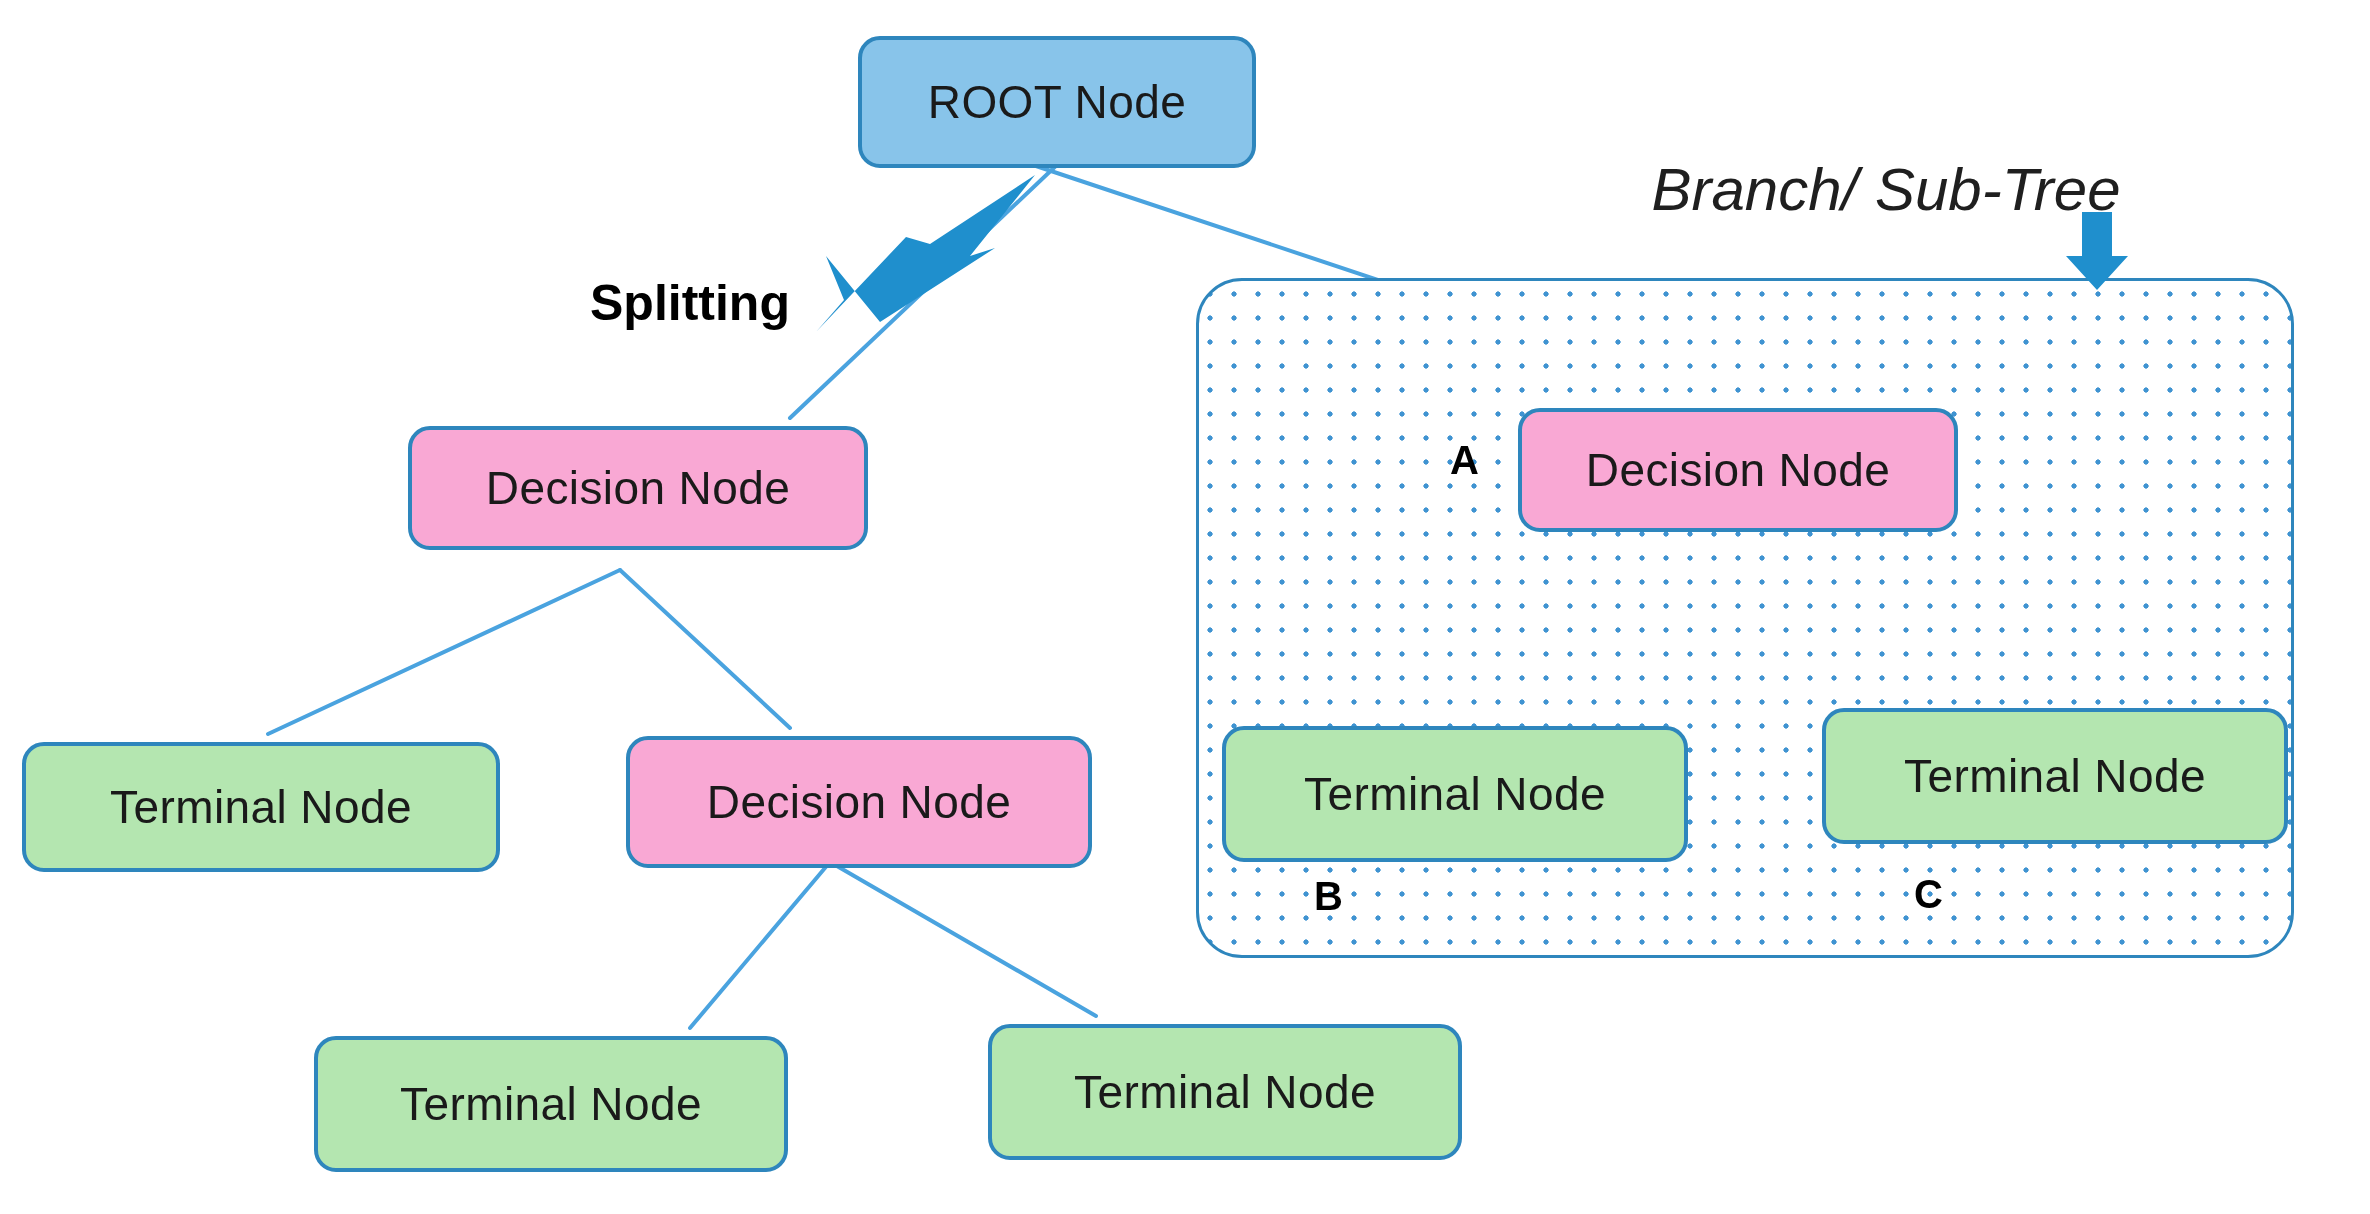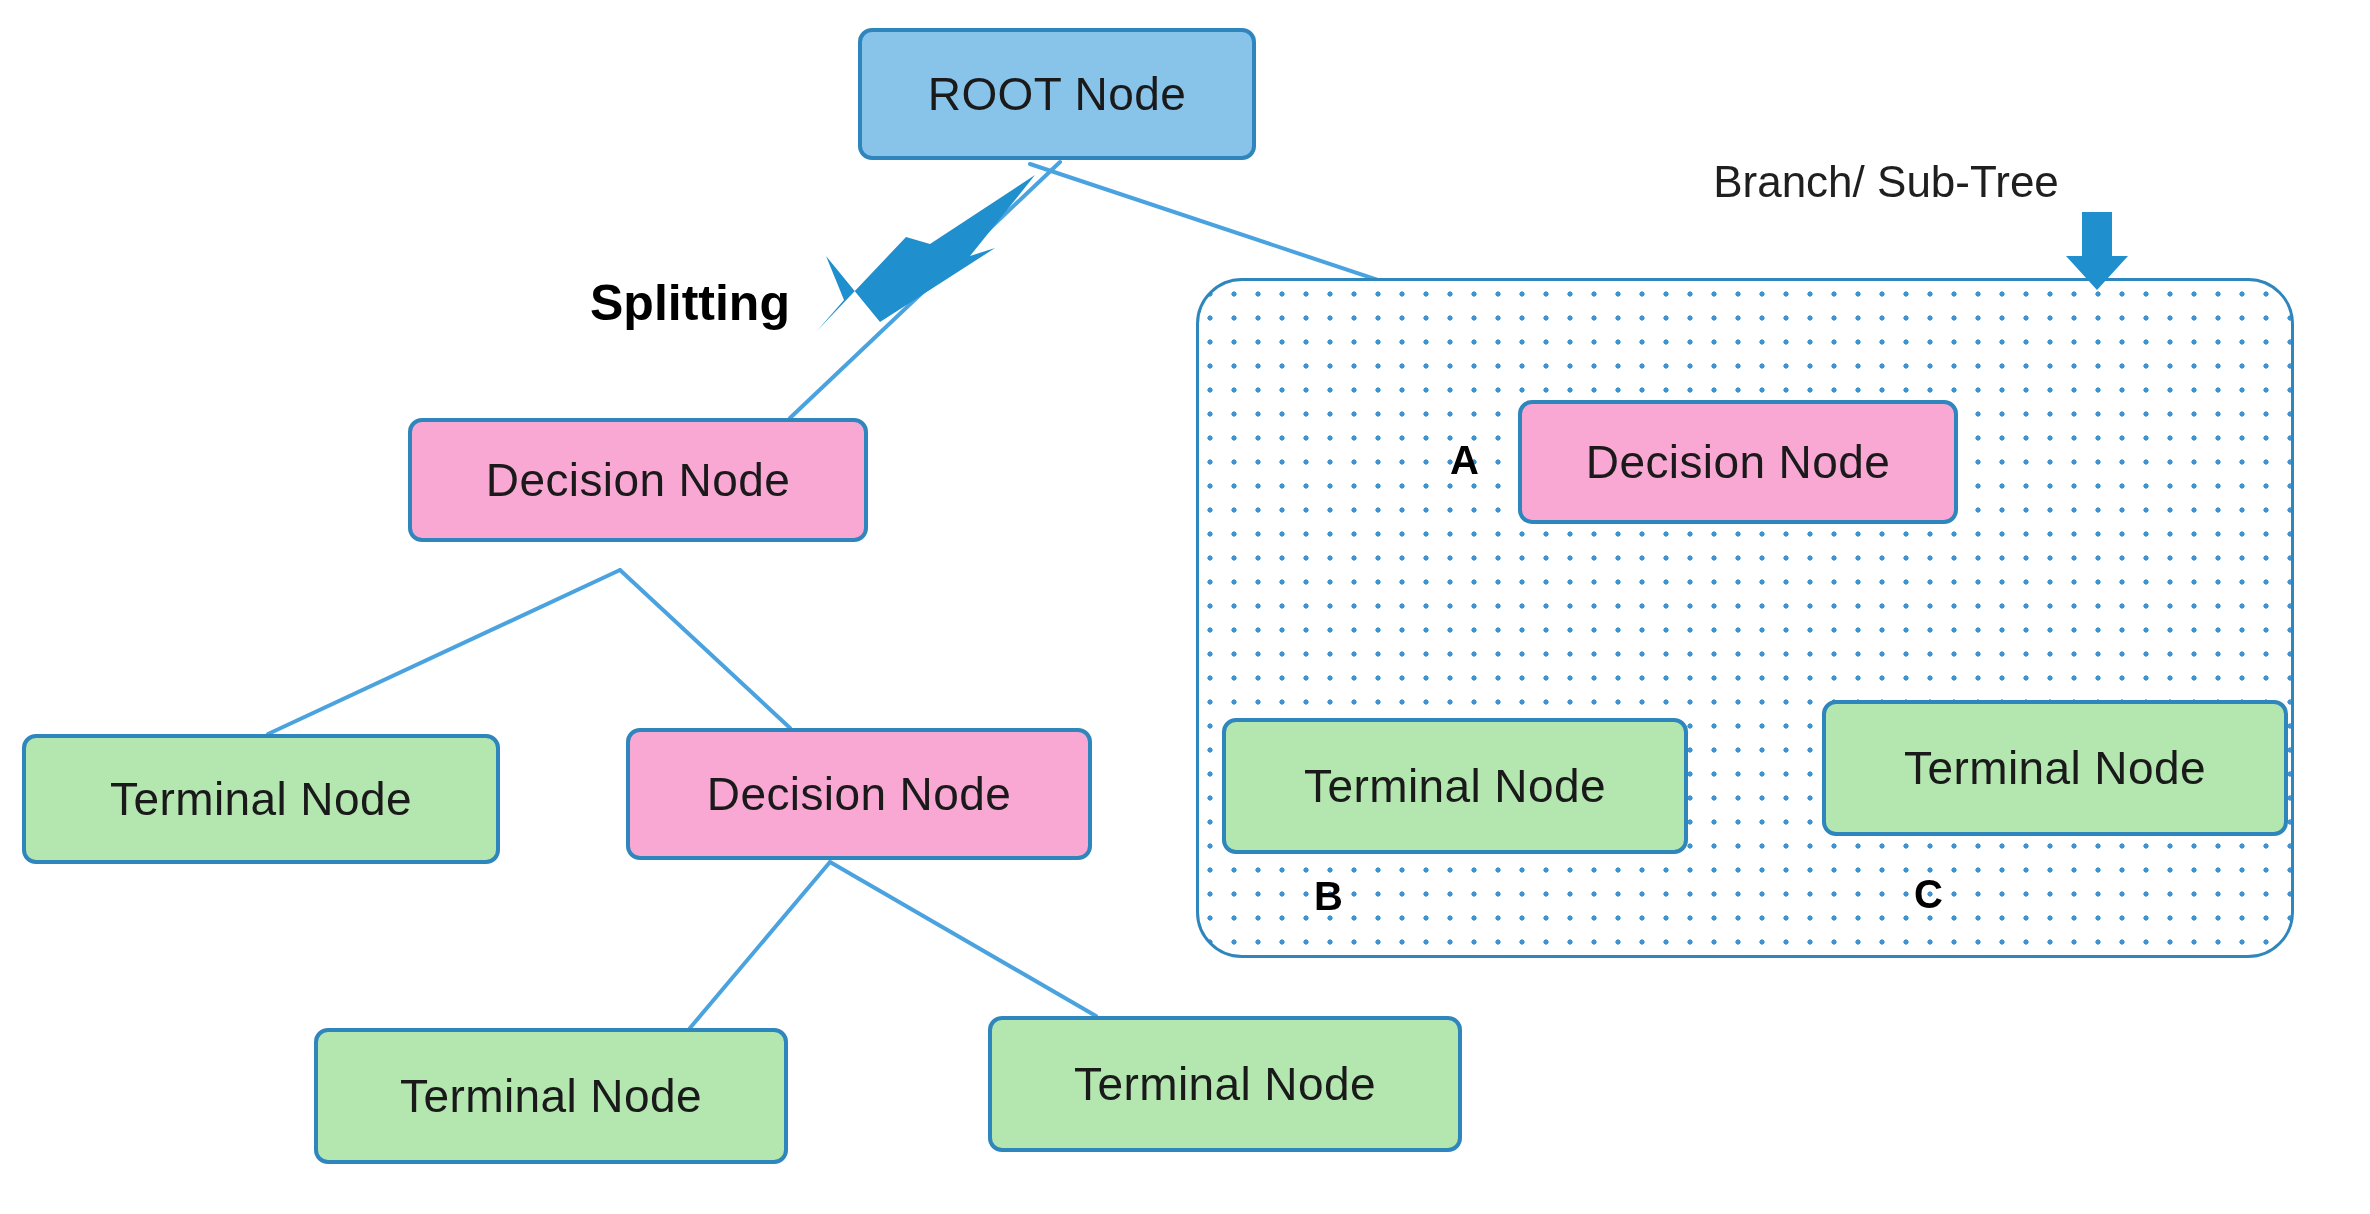"ROOT Node" .node { border-radius: 14px -> 22px; margin-top: none -> 8px }
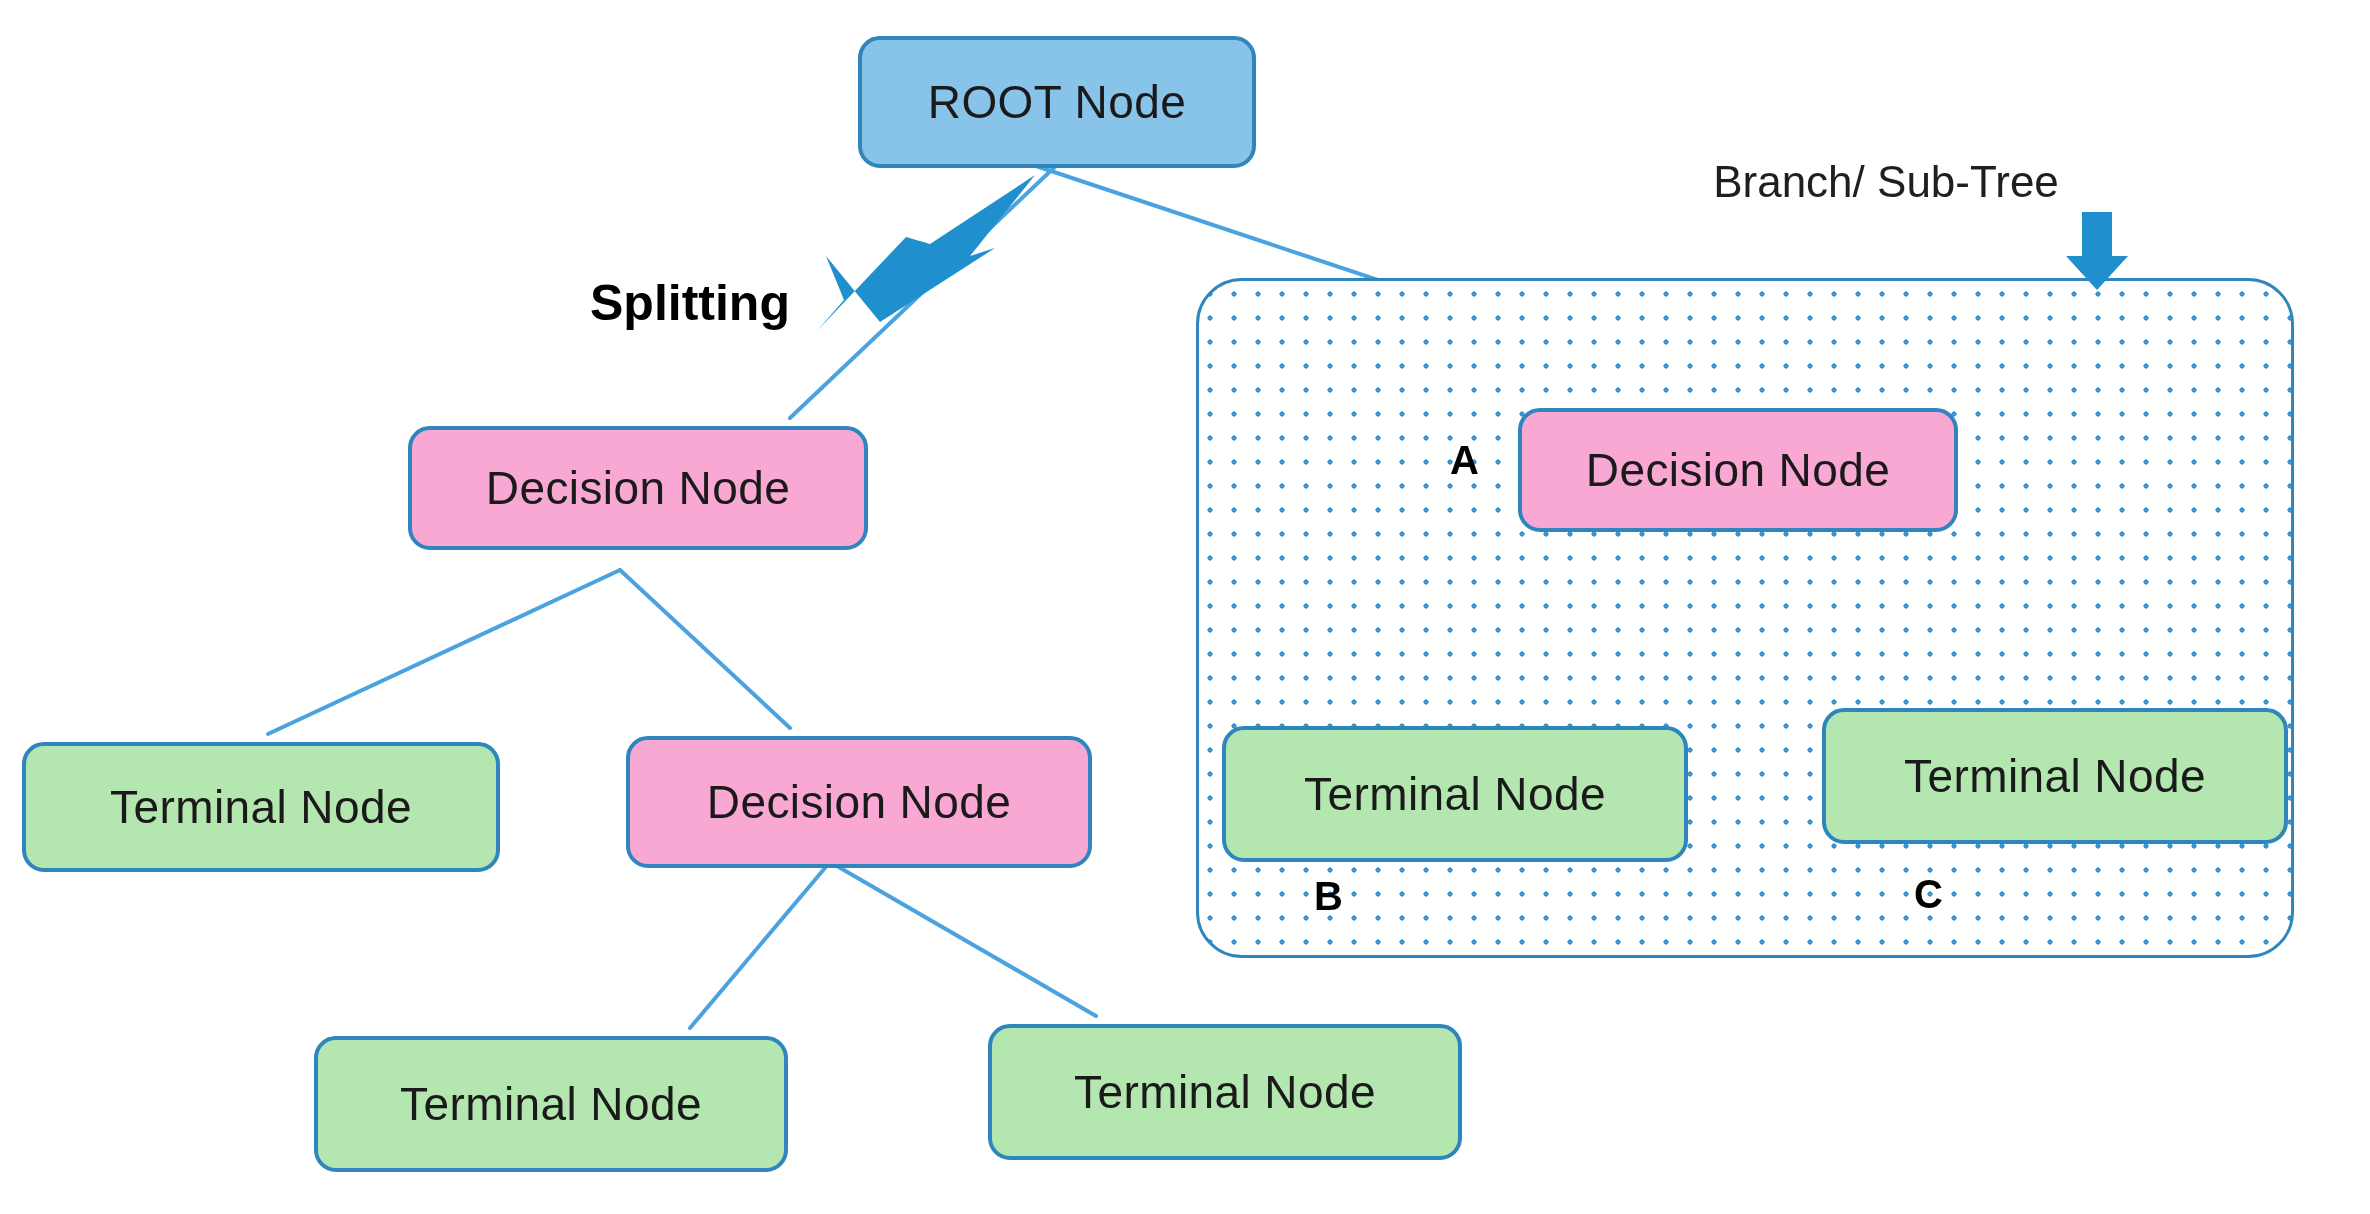"Branch/ Sub-Tree" .caption-branch { font-size: 44px -> 60px; font-style: none -> italic }
